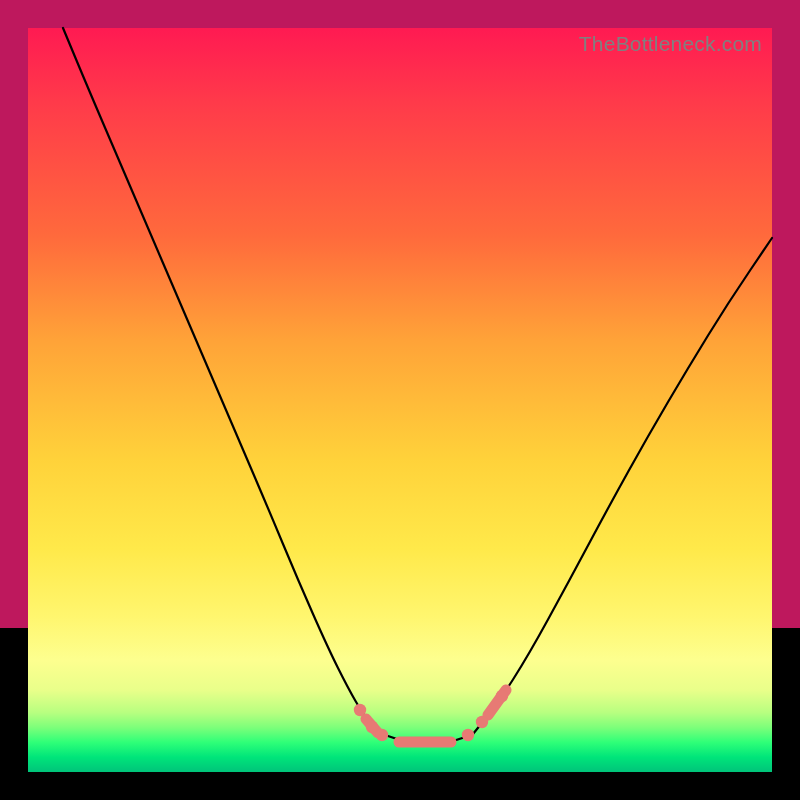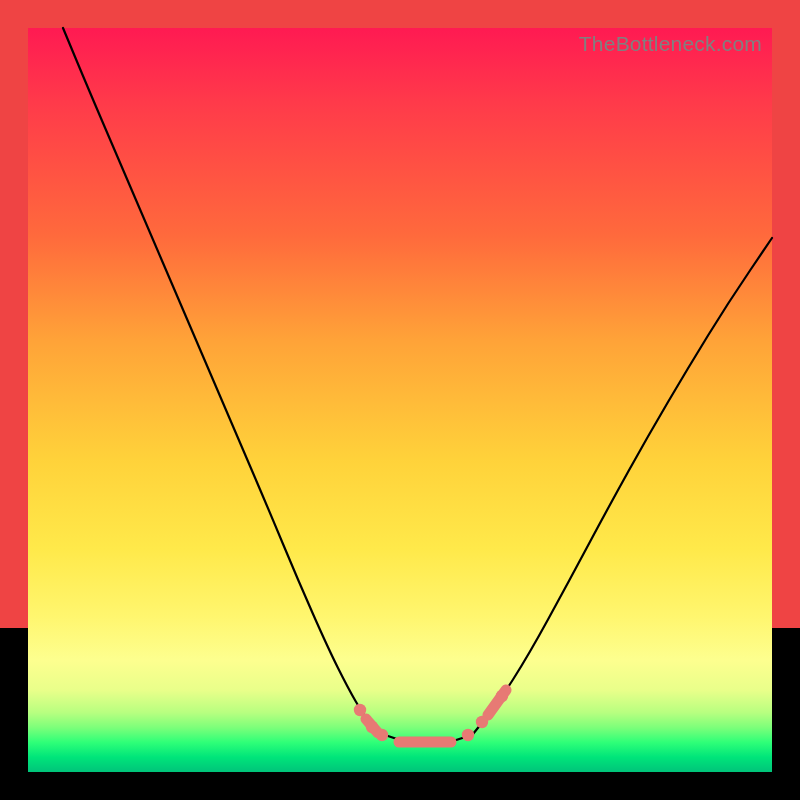"TheBottleneck.com" .frame { background: #ef4444 -> #be185d }
